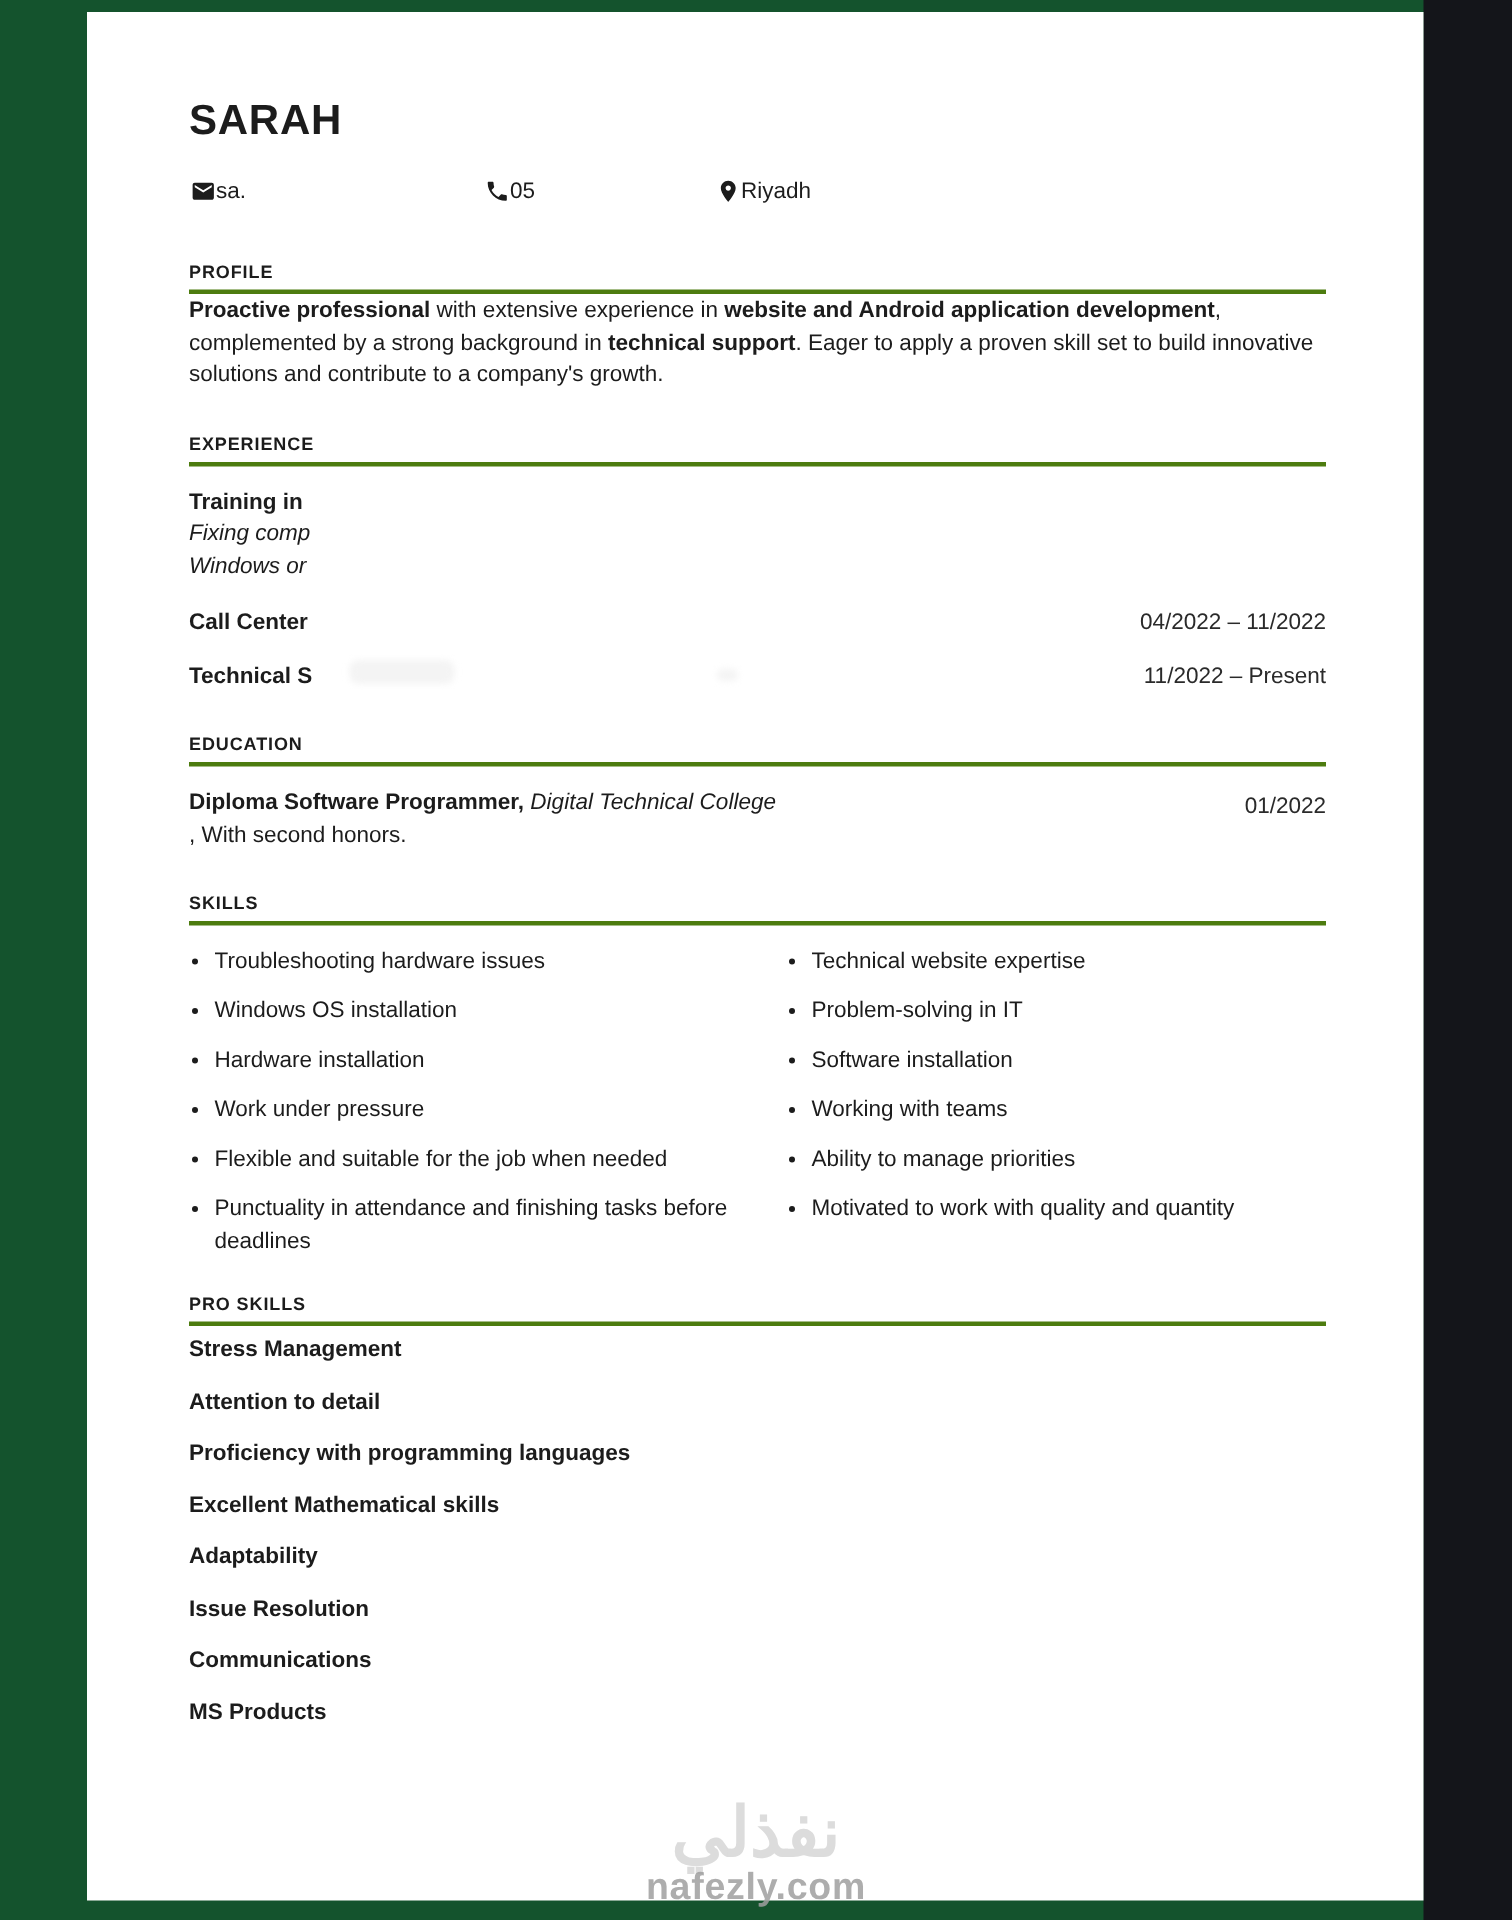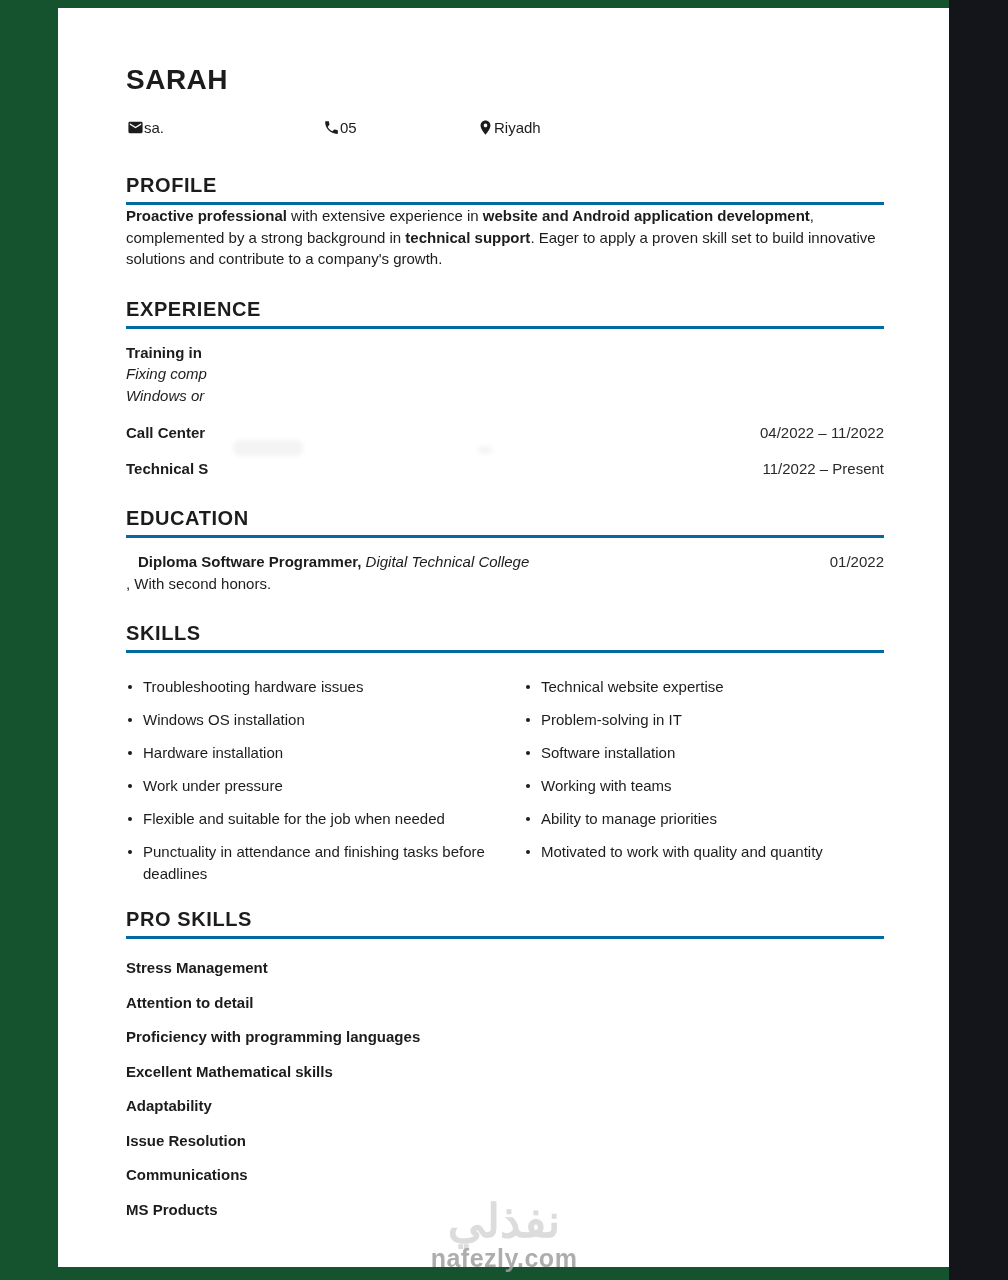"PROFILE" .section-title { border-bottom: 3px solid #0369a1 -> 3px solid #4d7c0f; font-size: 20px -> 12px }
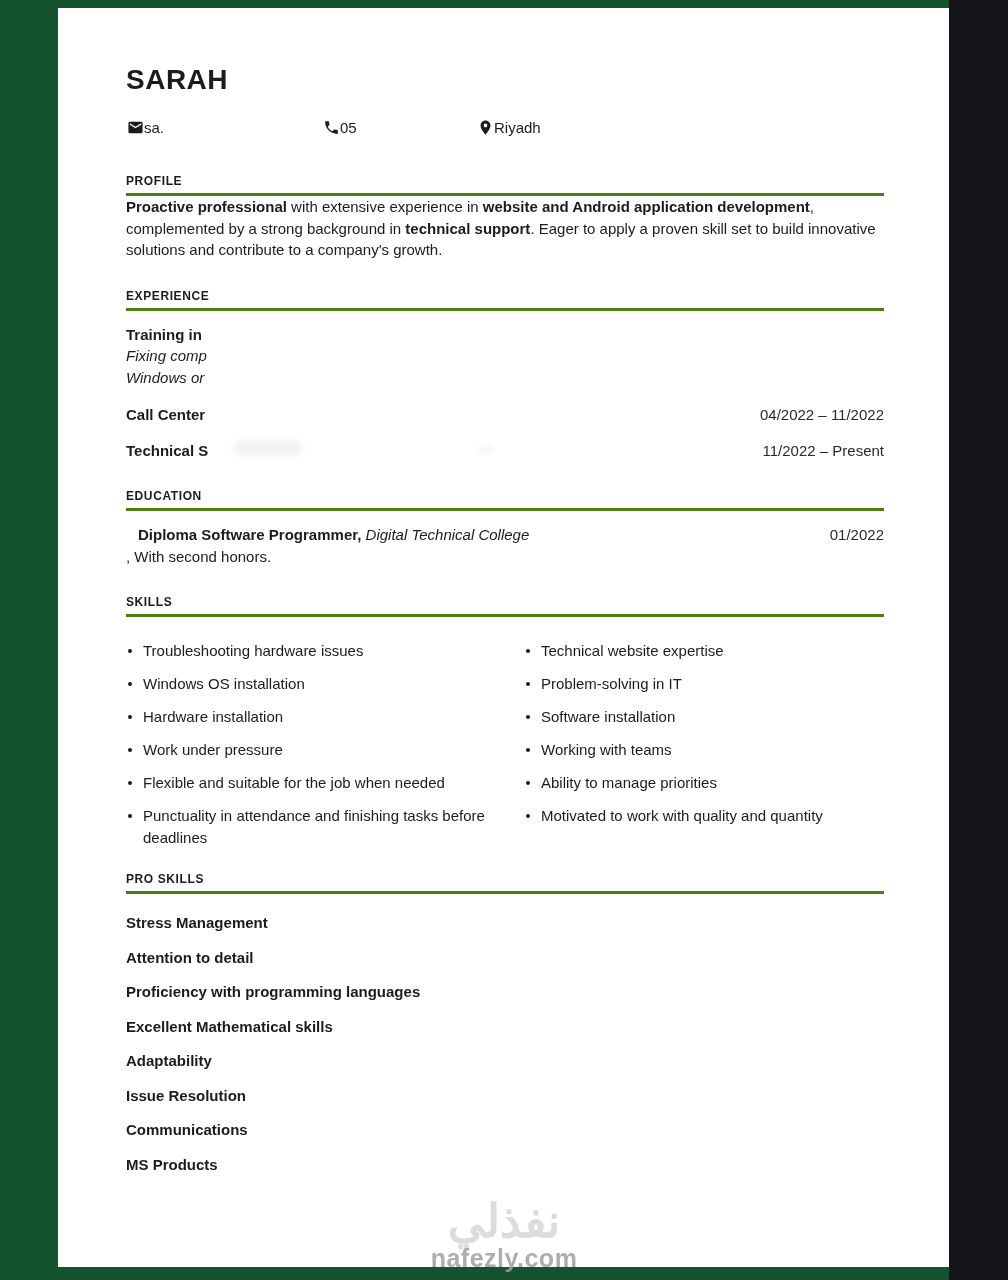"Diploma Software Programmer, Digital" .edu-row { align-items: center -> flex-end; margin-left: 12px -> none }
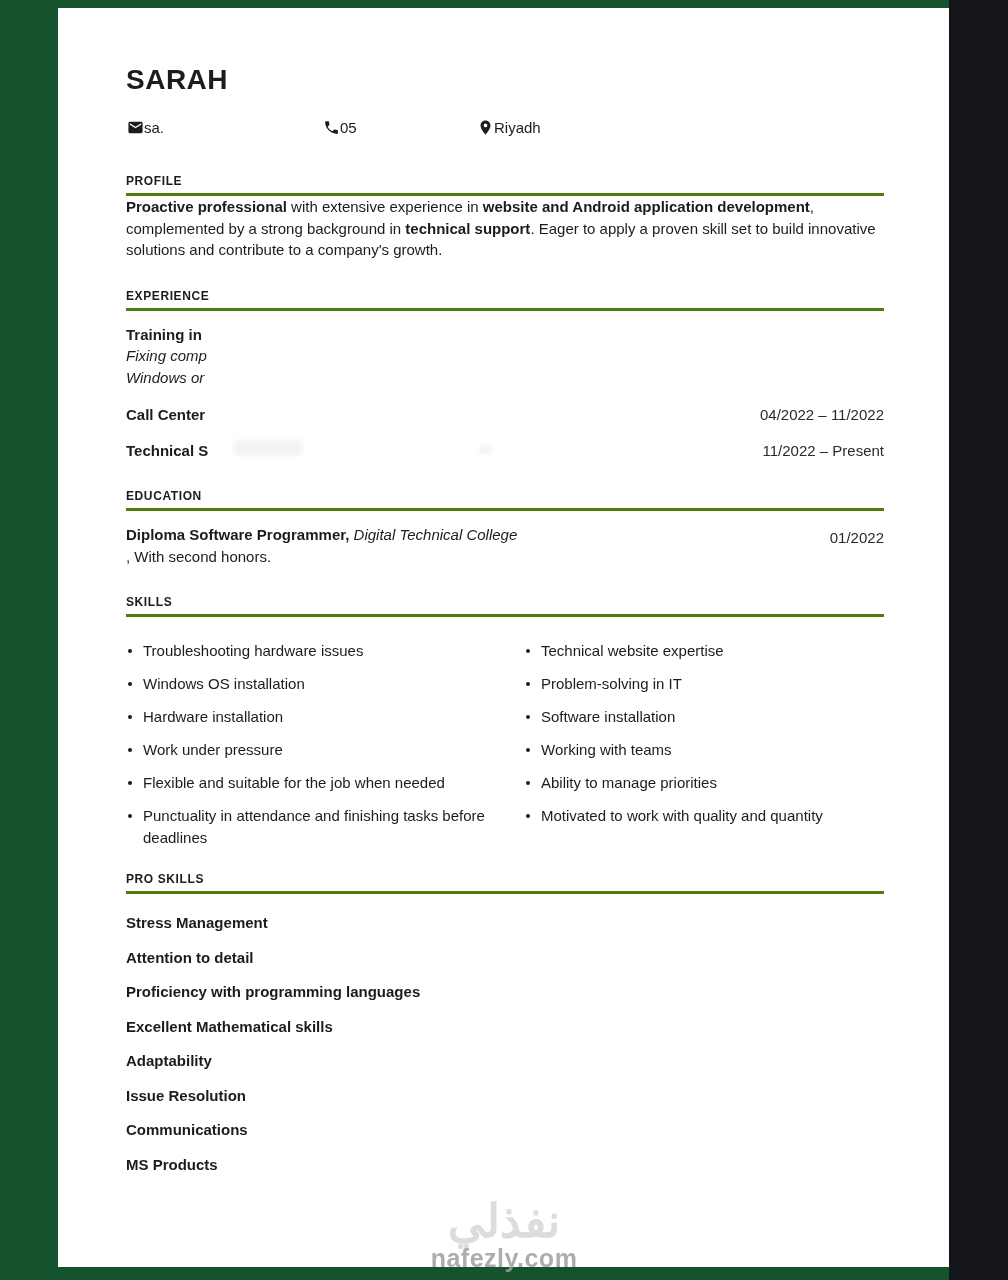"Troubleshooting hardware issues" .skills-grid { margin-top: 23px -> 13px }
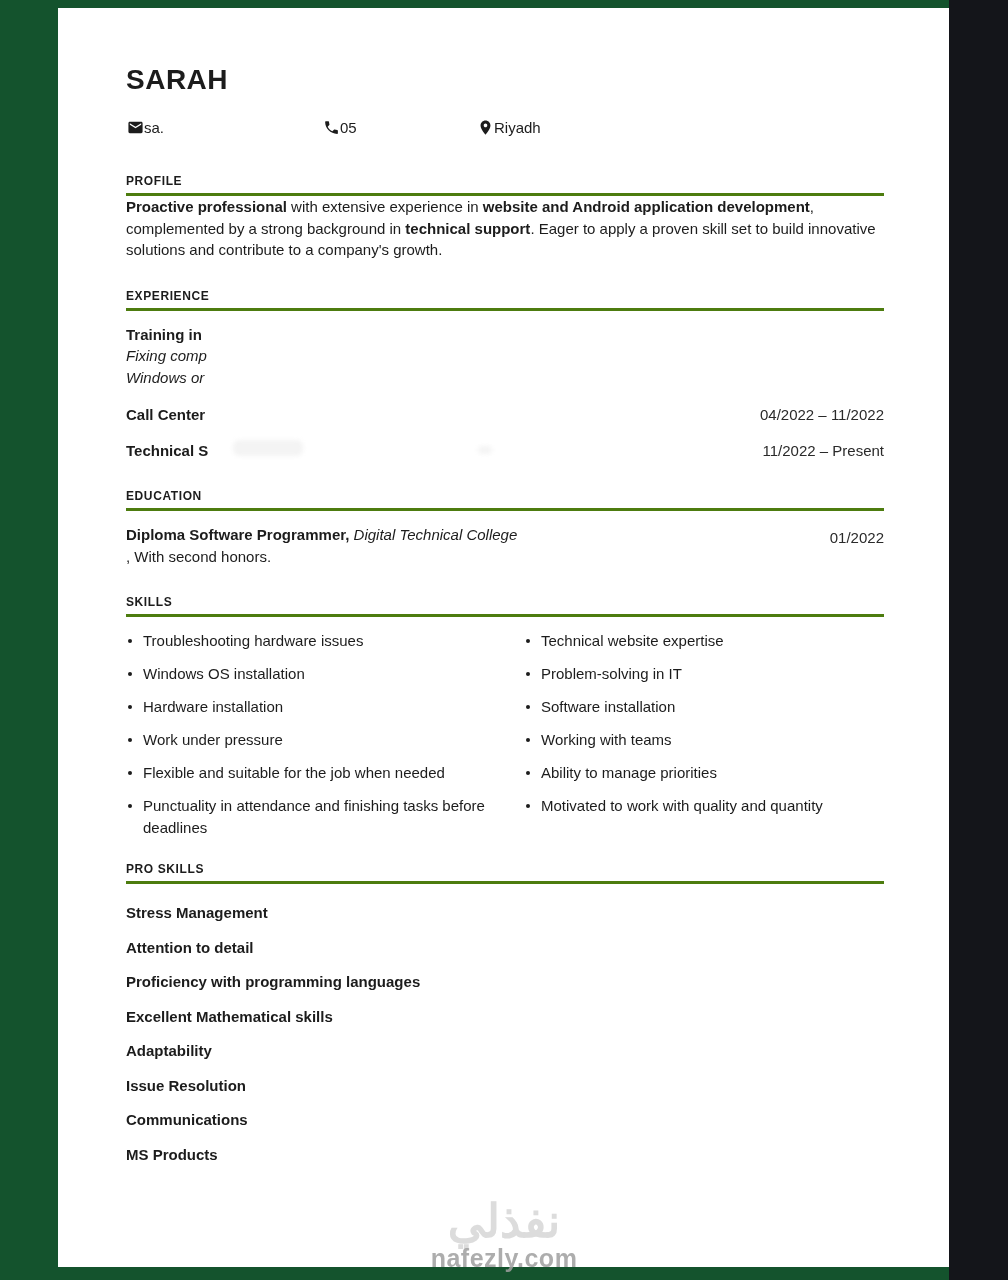"Stress Management" .pro-list { margin-top: 18px -> 5px }
